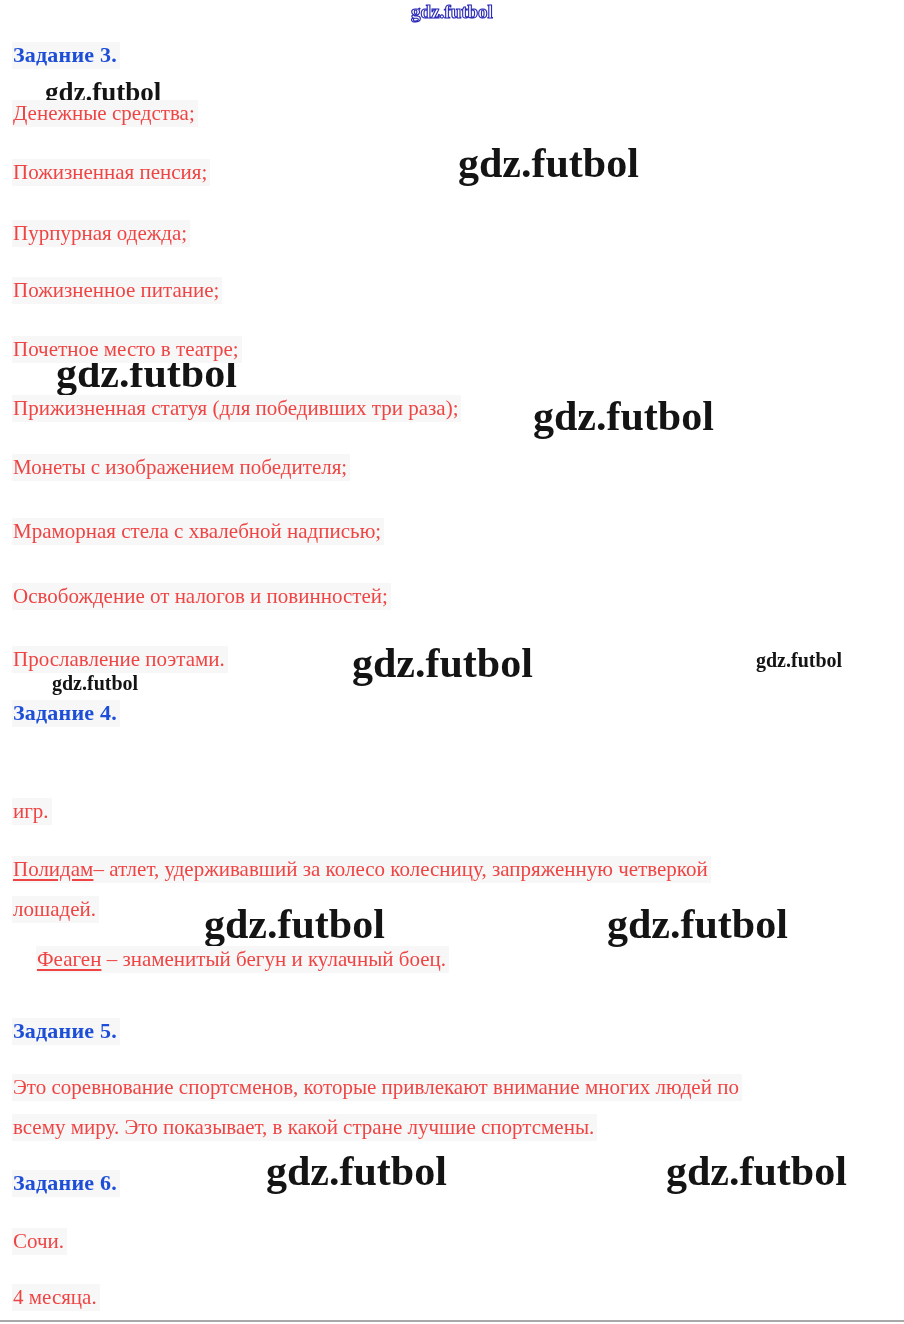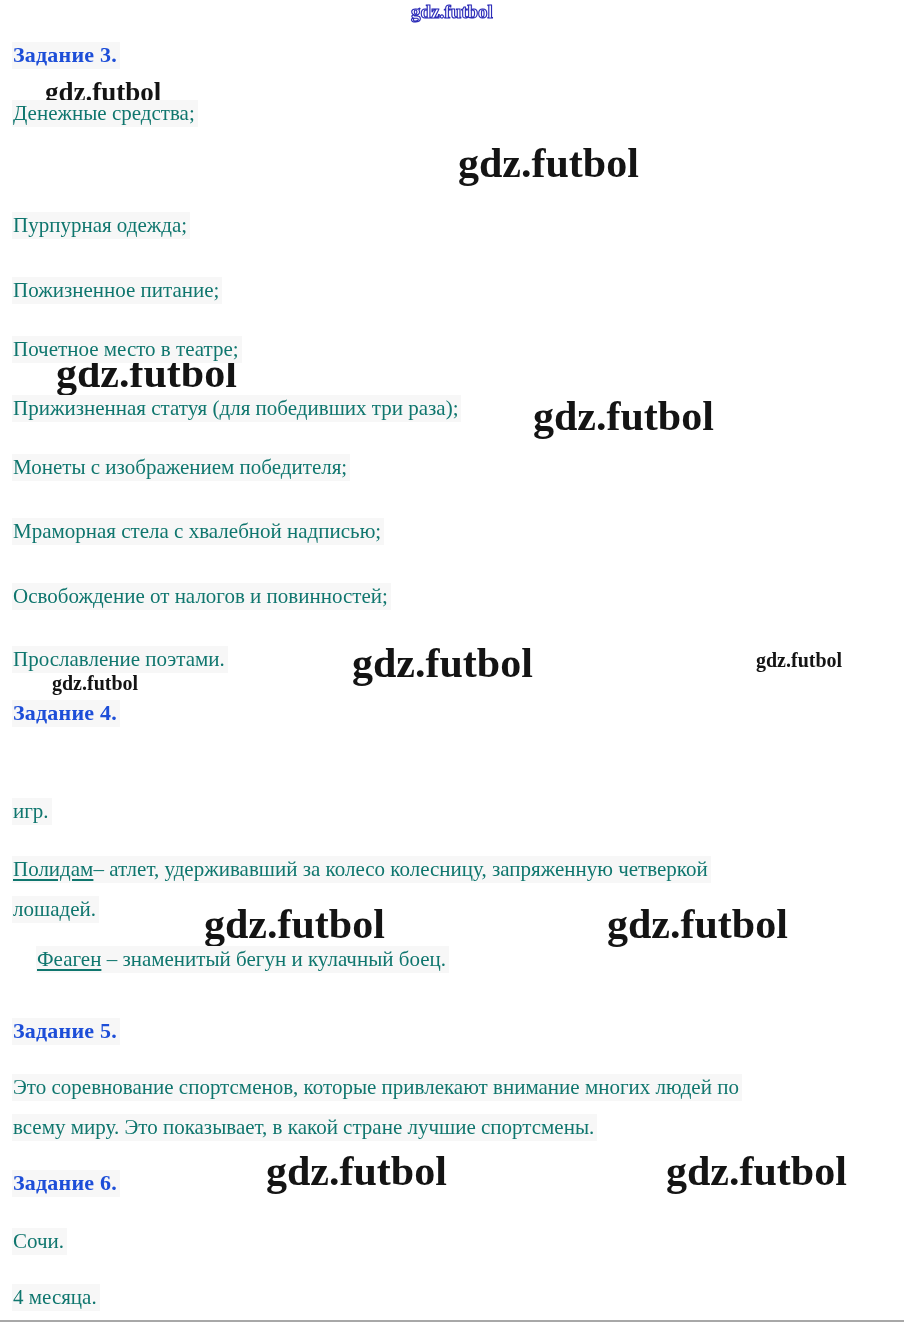"Денежные средства;" .line { color: #0f766e -> #ef4444 }
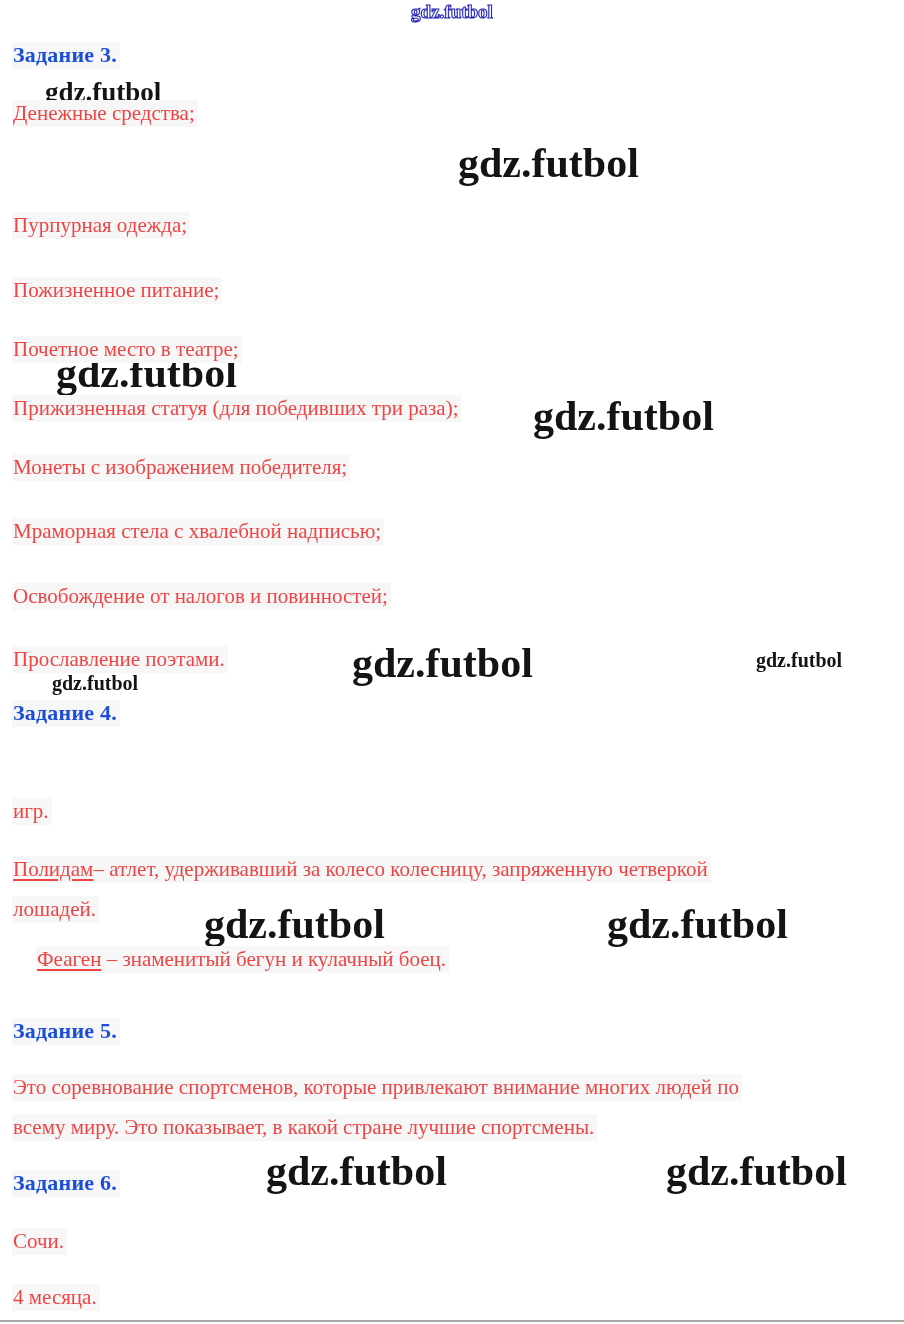"Пожизненная пенсия;" div.line { html: none -> <div>Пожизненная пенсия;</div> }
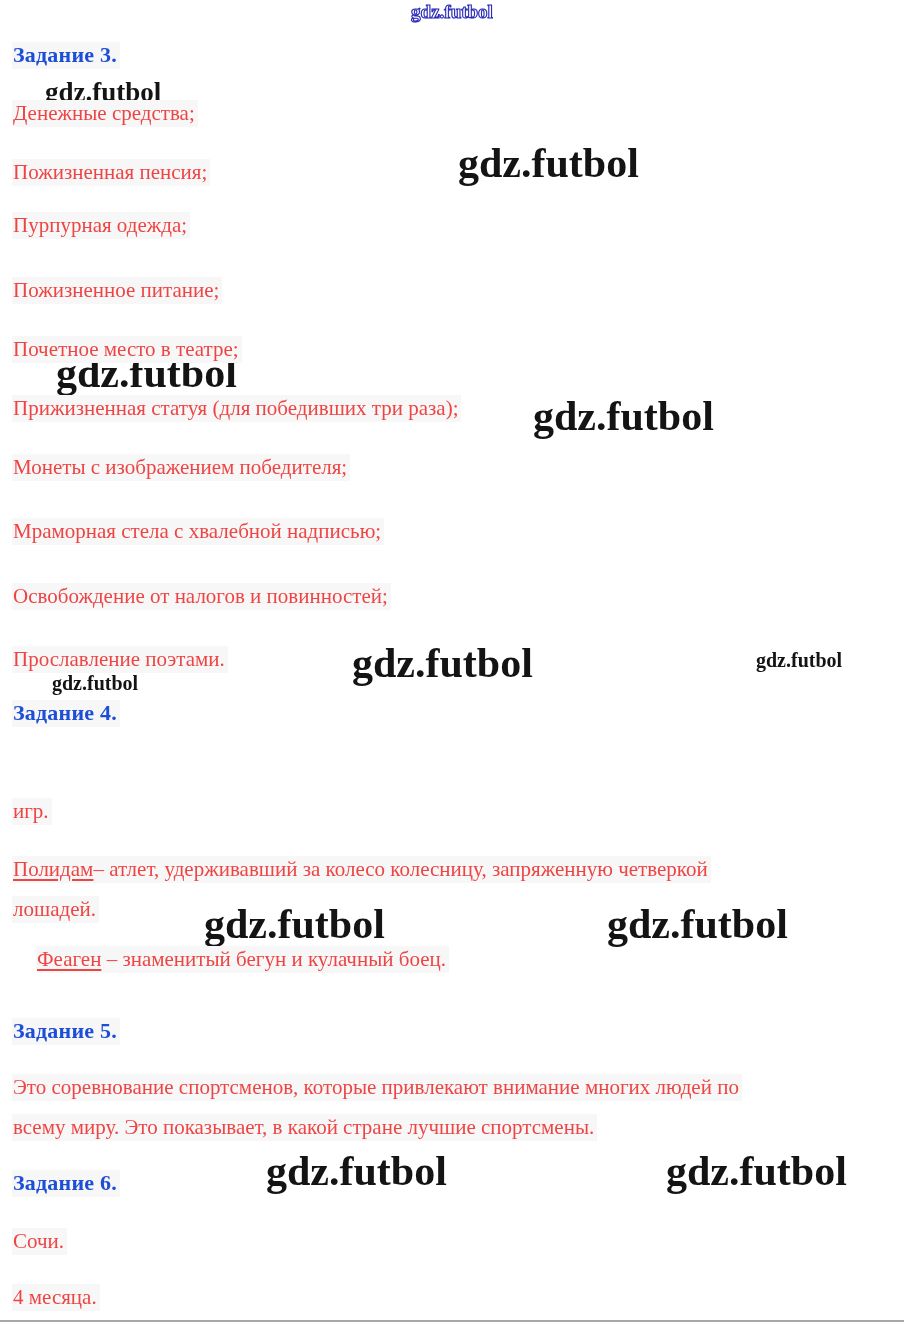"Пурпурная одежда;" div.line { top: 212px -> 220px }
